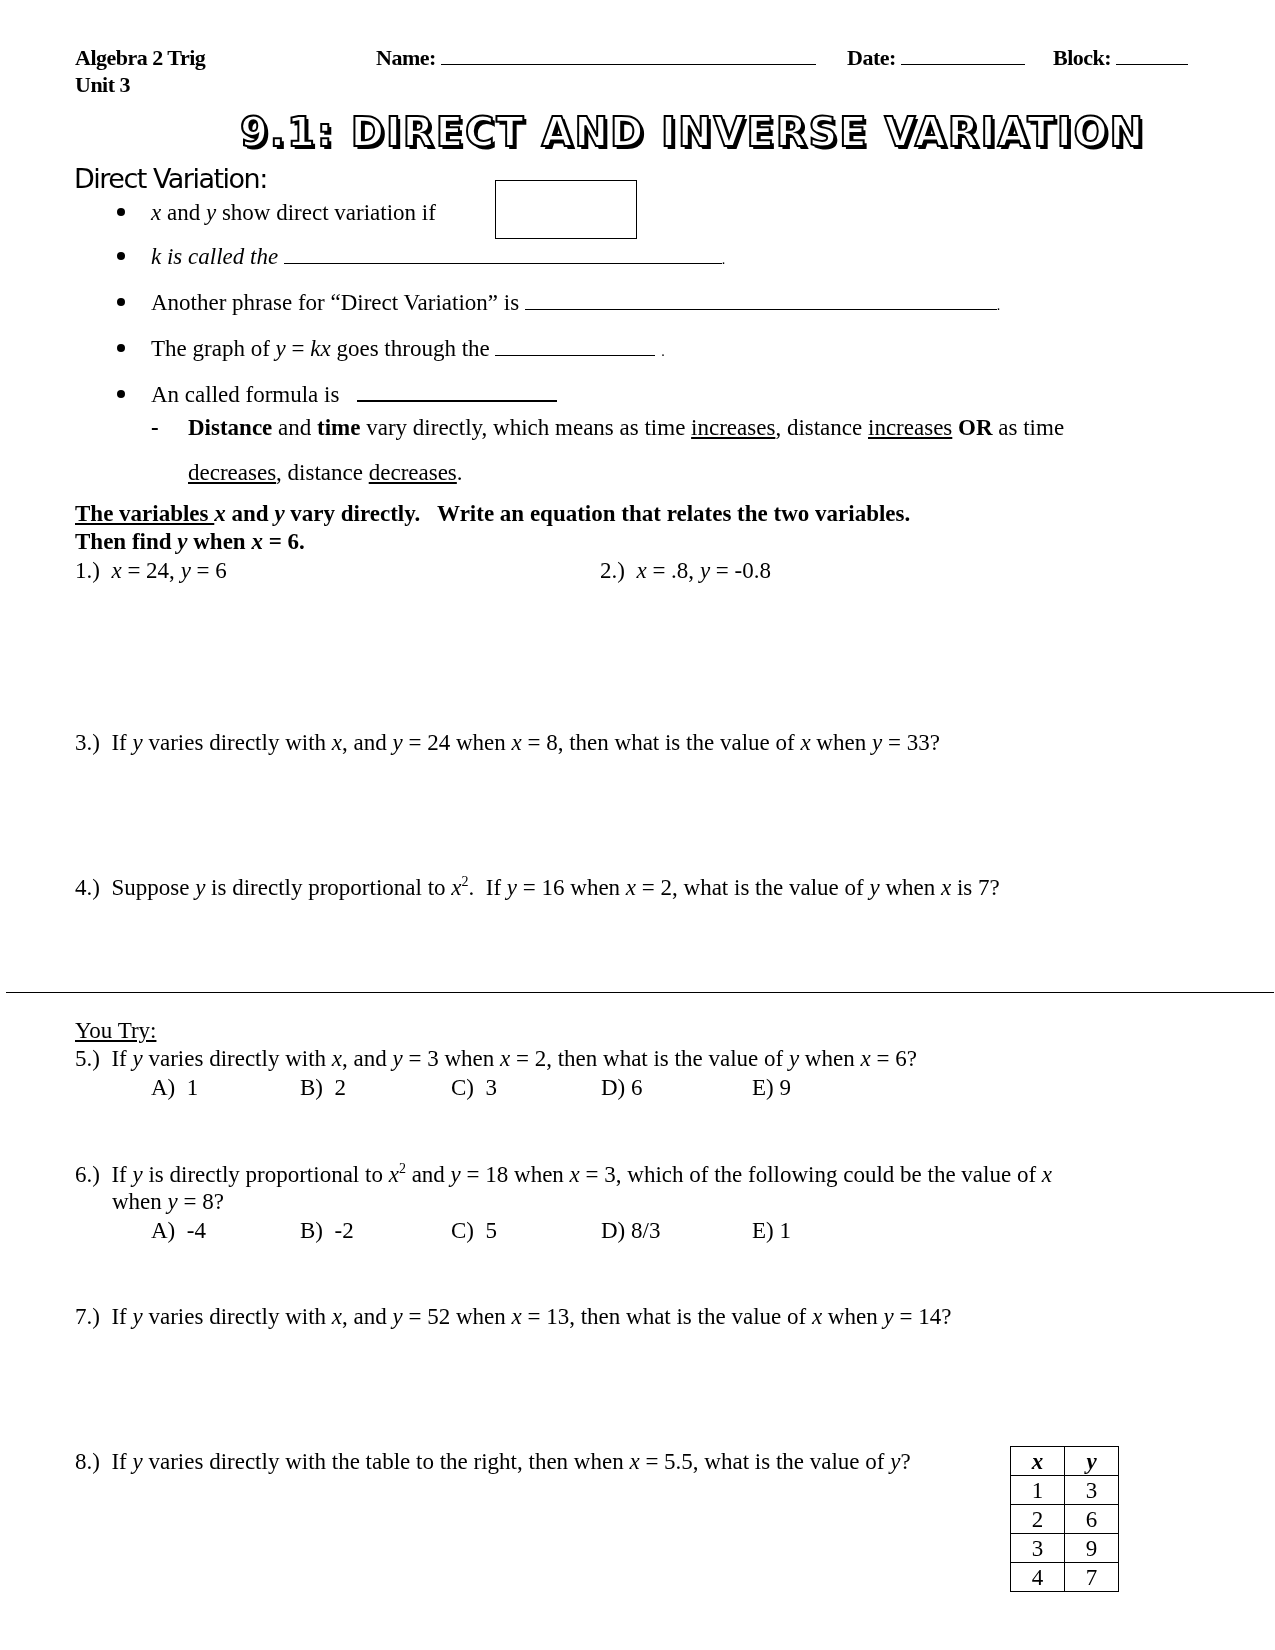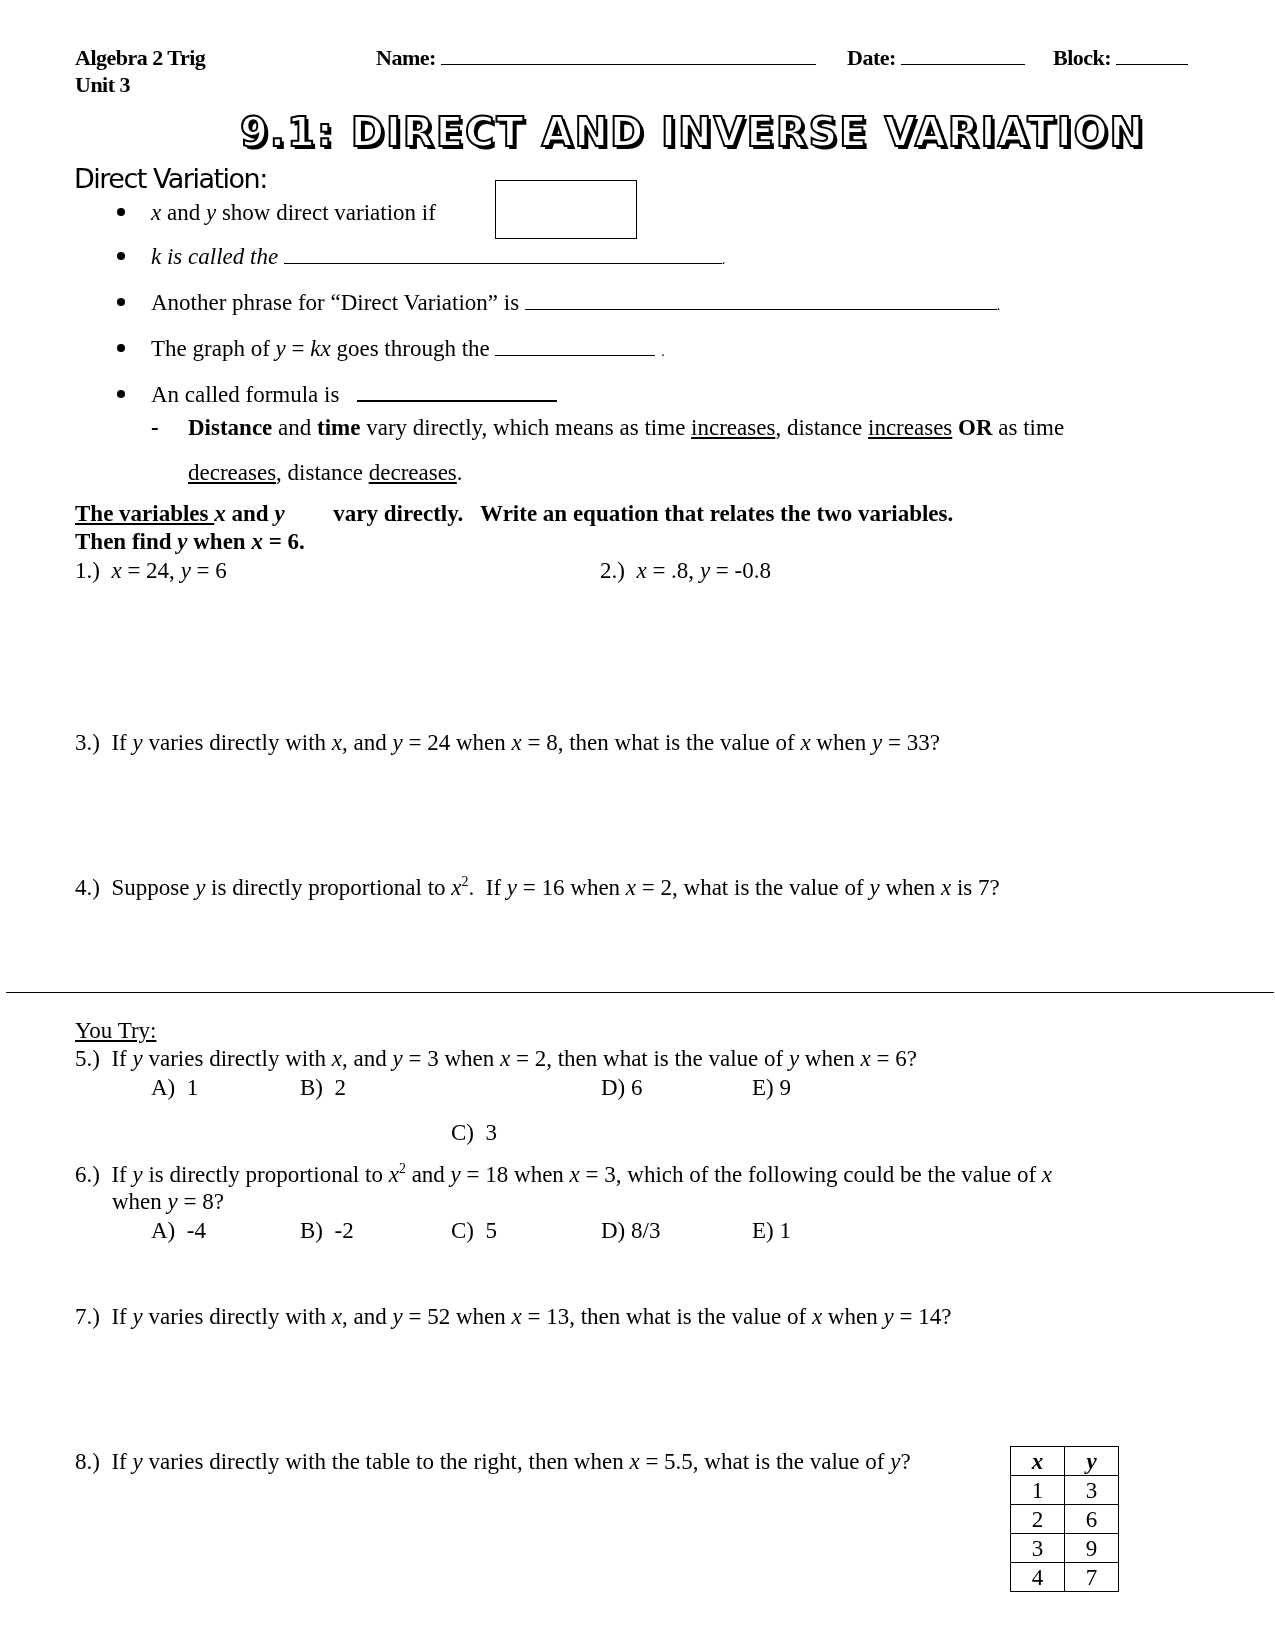"vary directly. Write an equation" span { margin-left: 43px -> none }
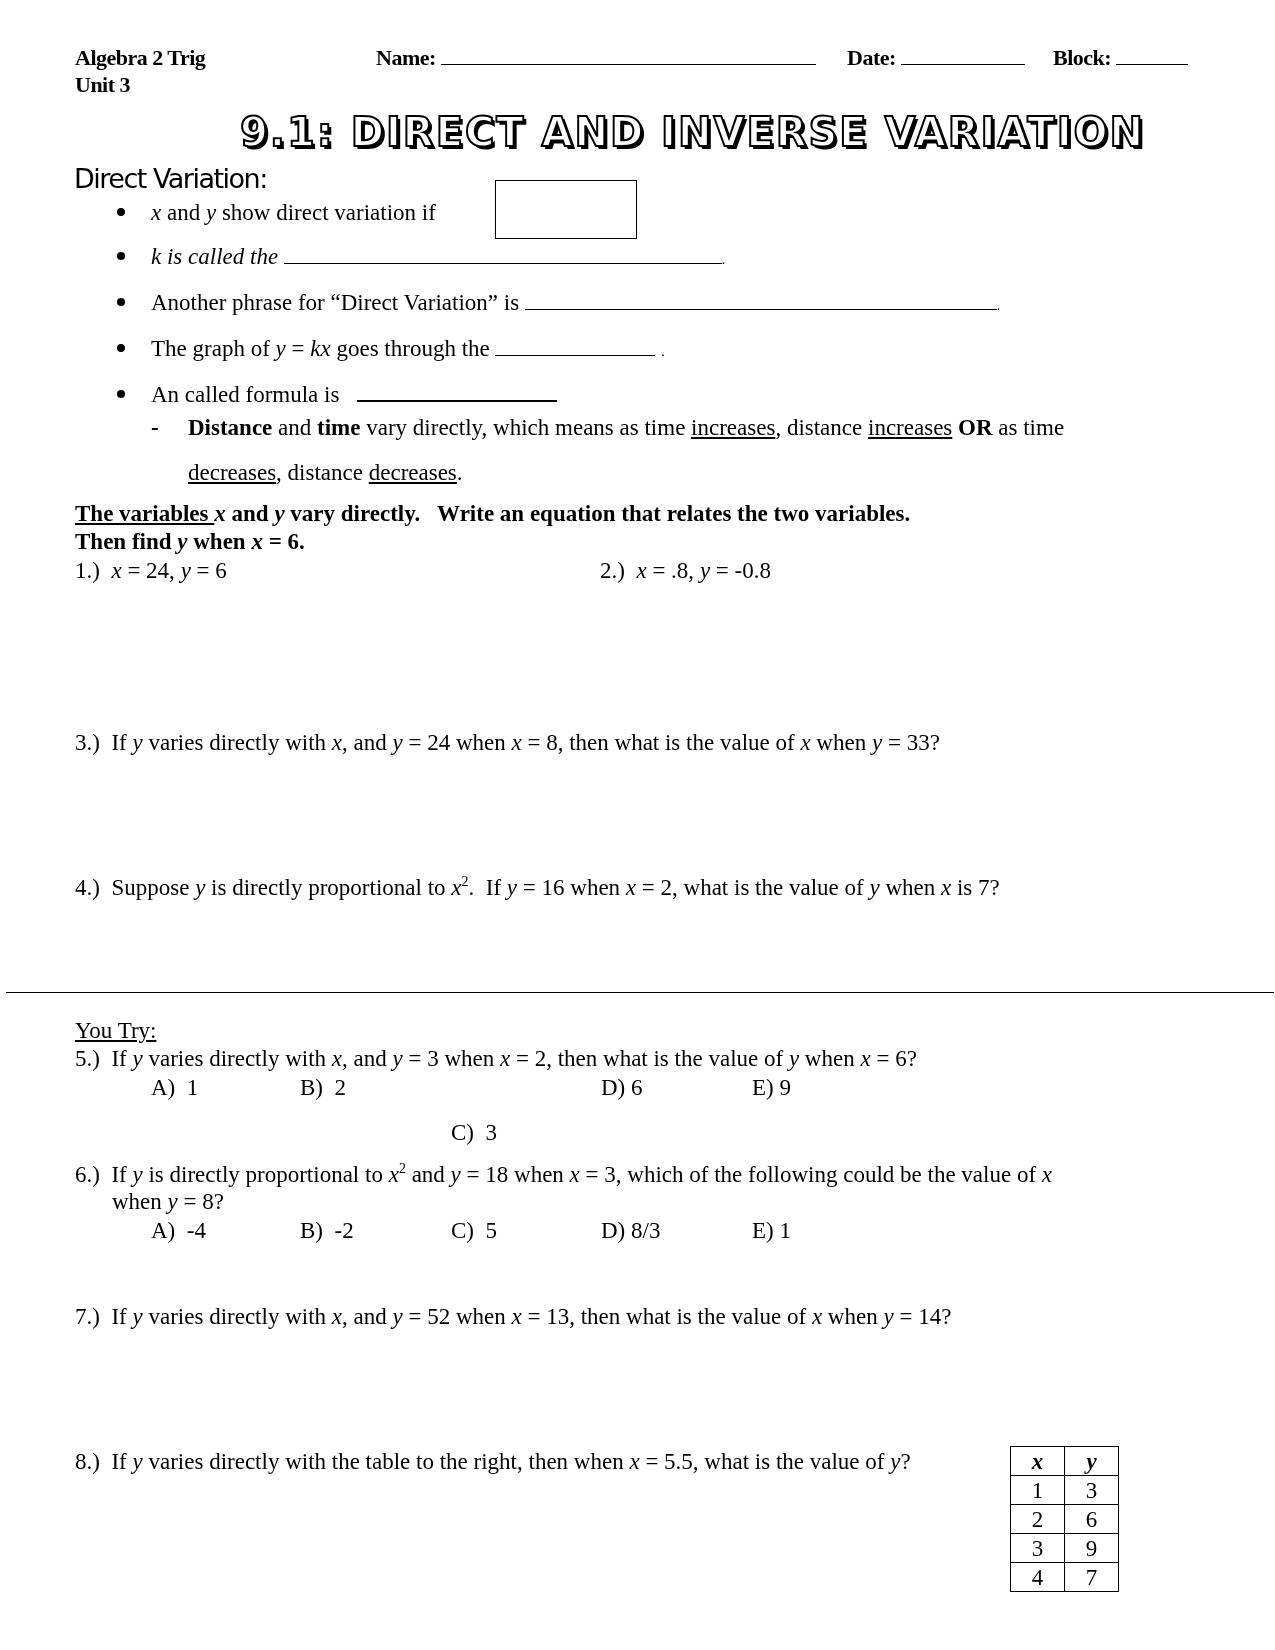"C) 3" div.abs { margin-top: 45px -> none }
